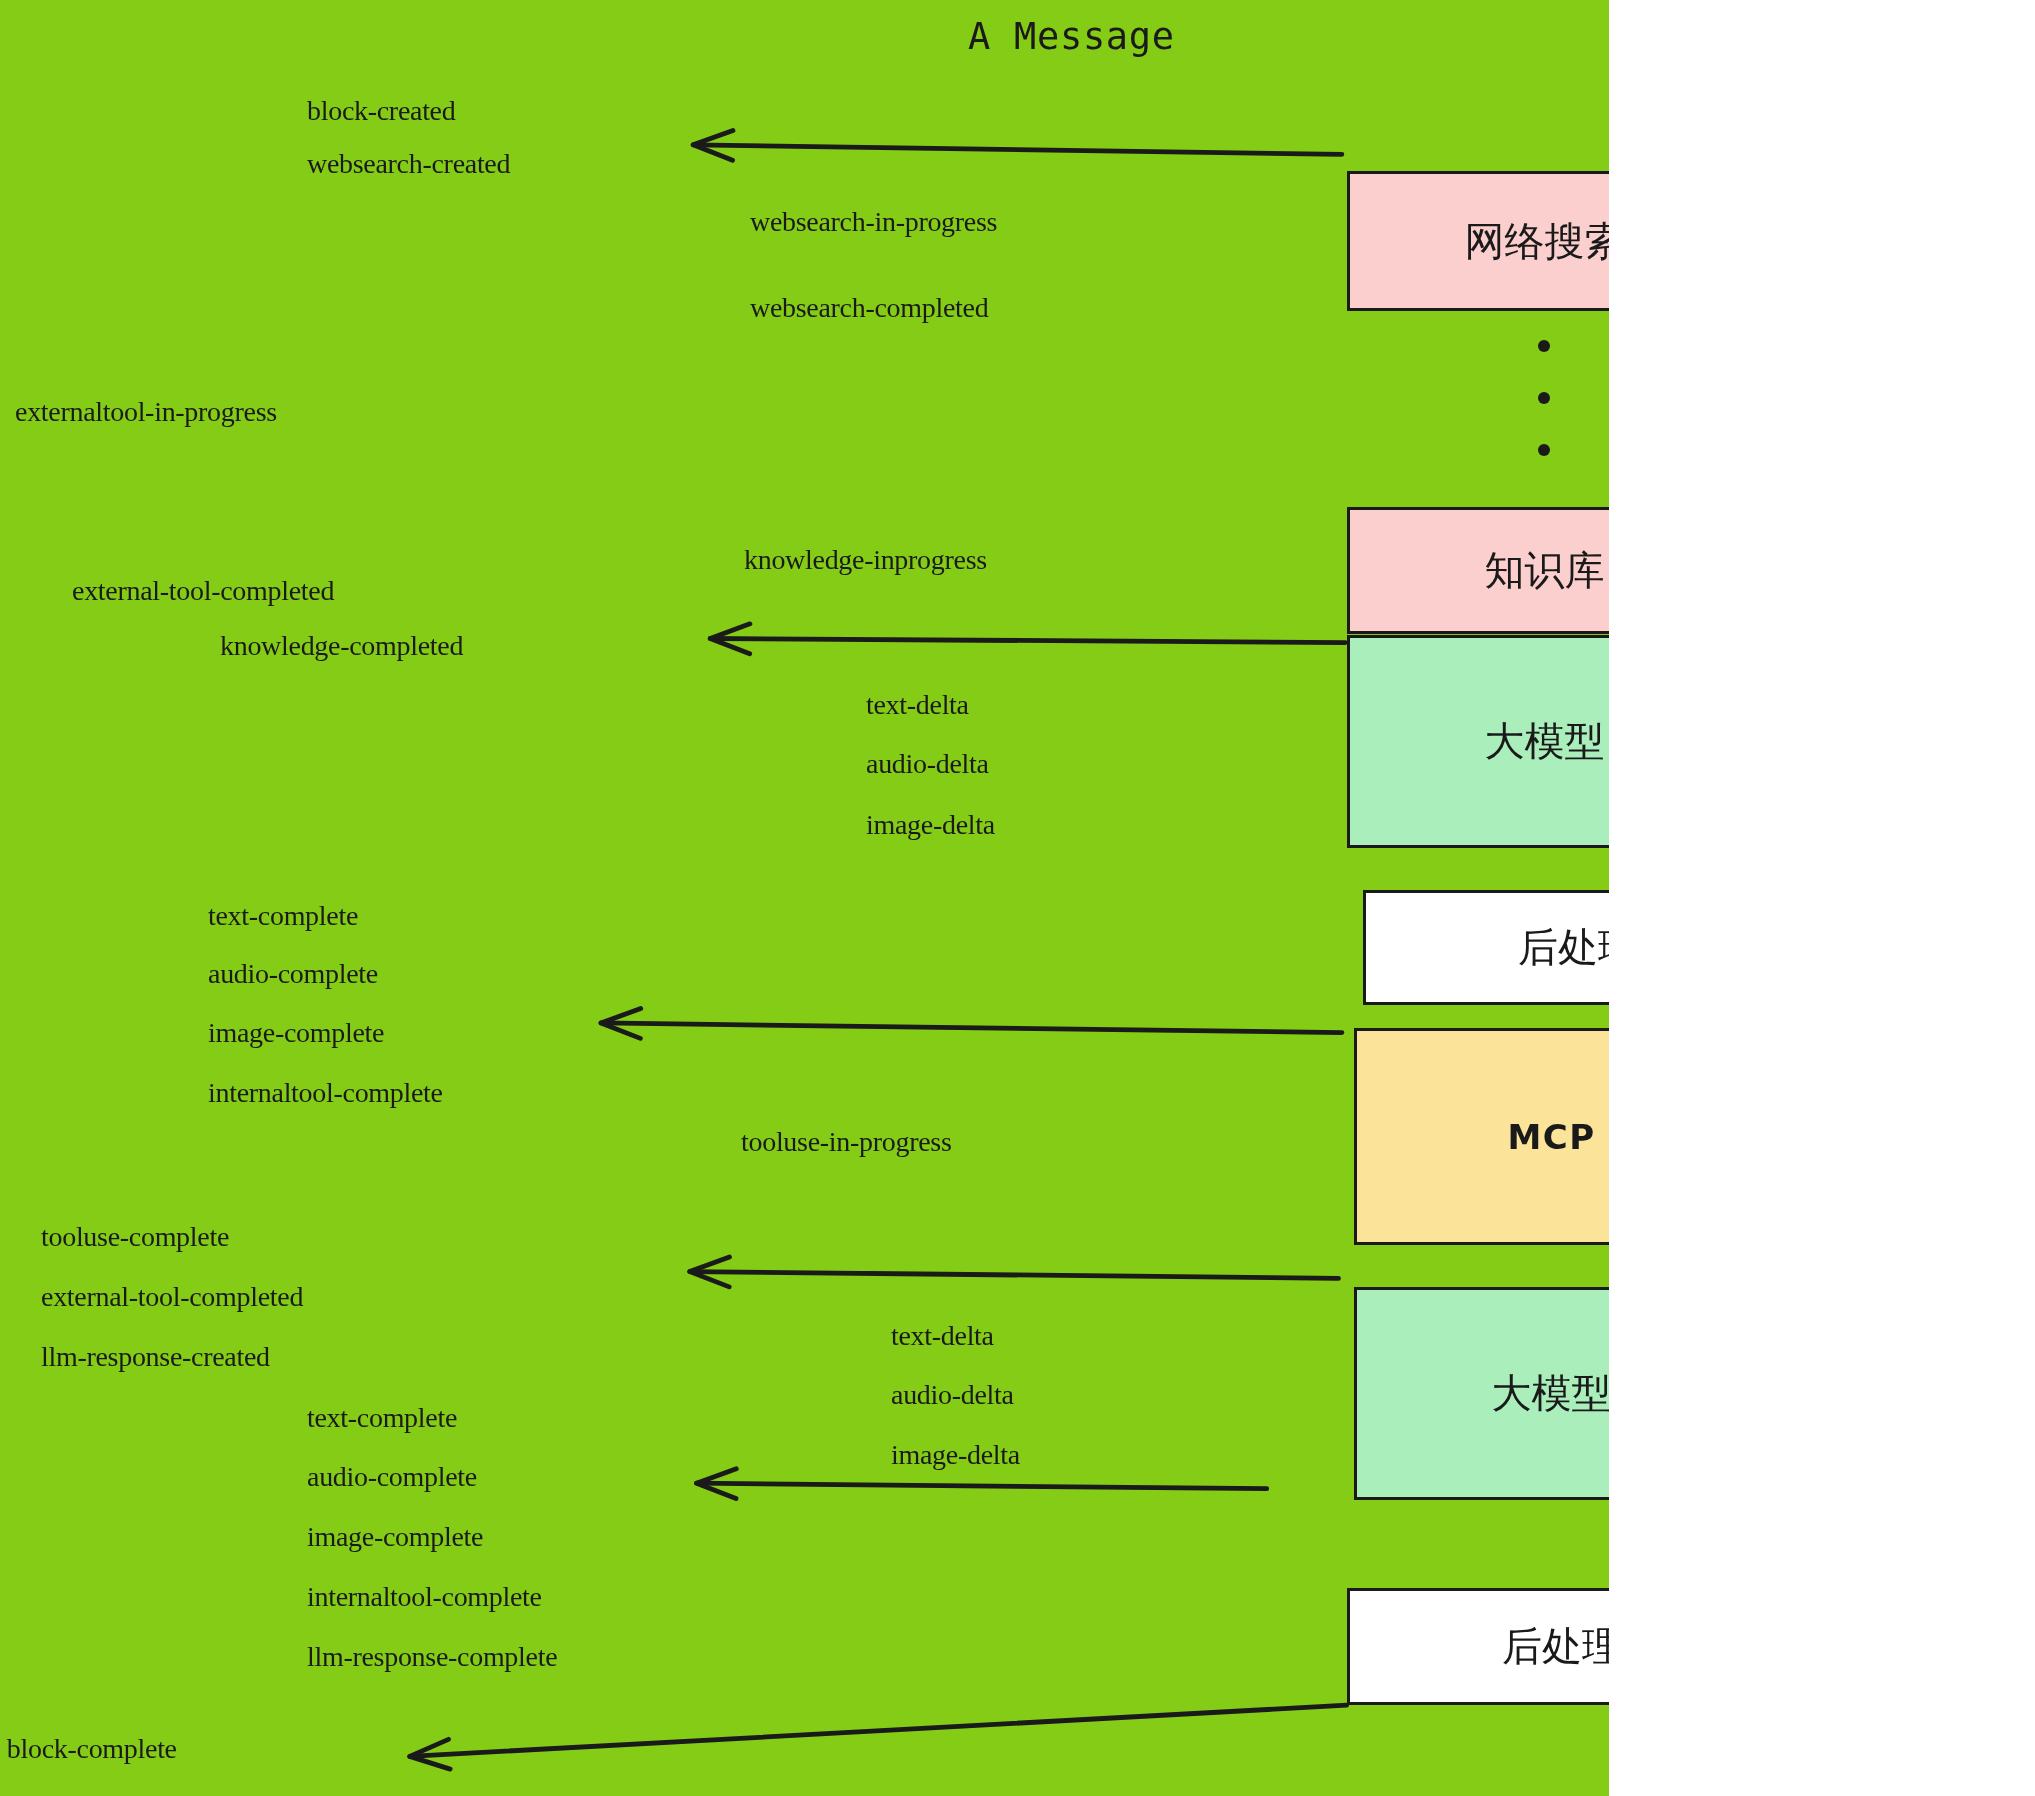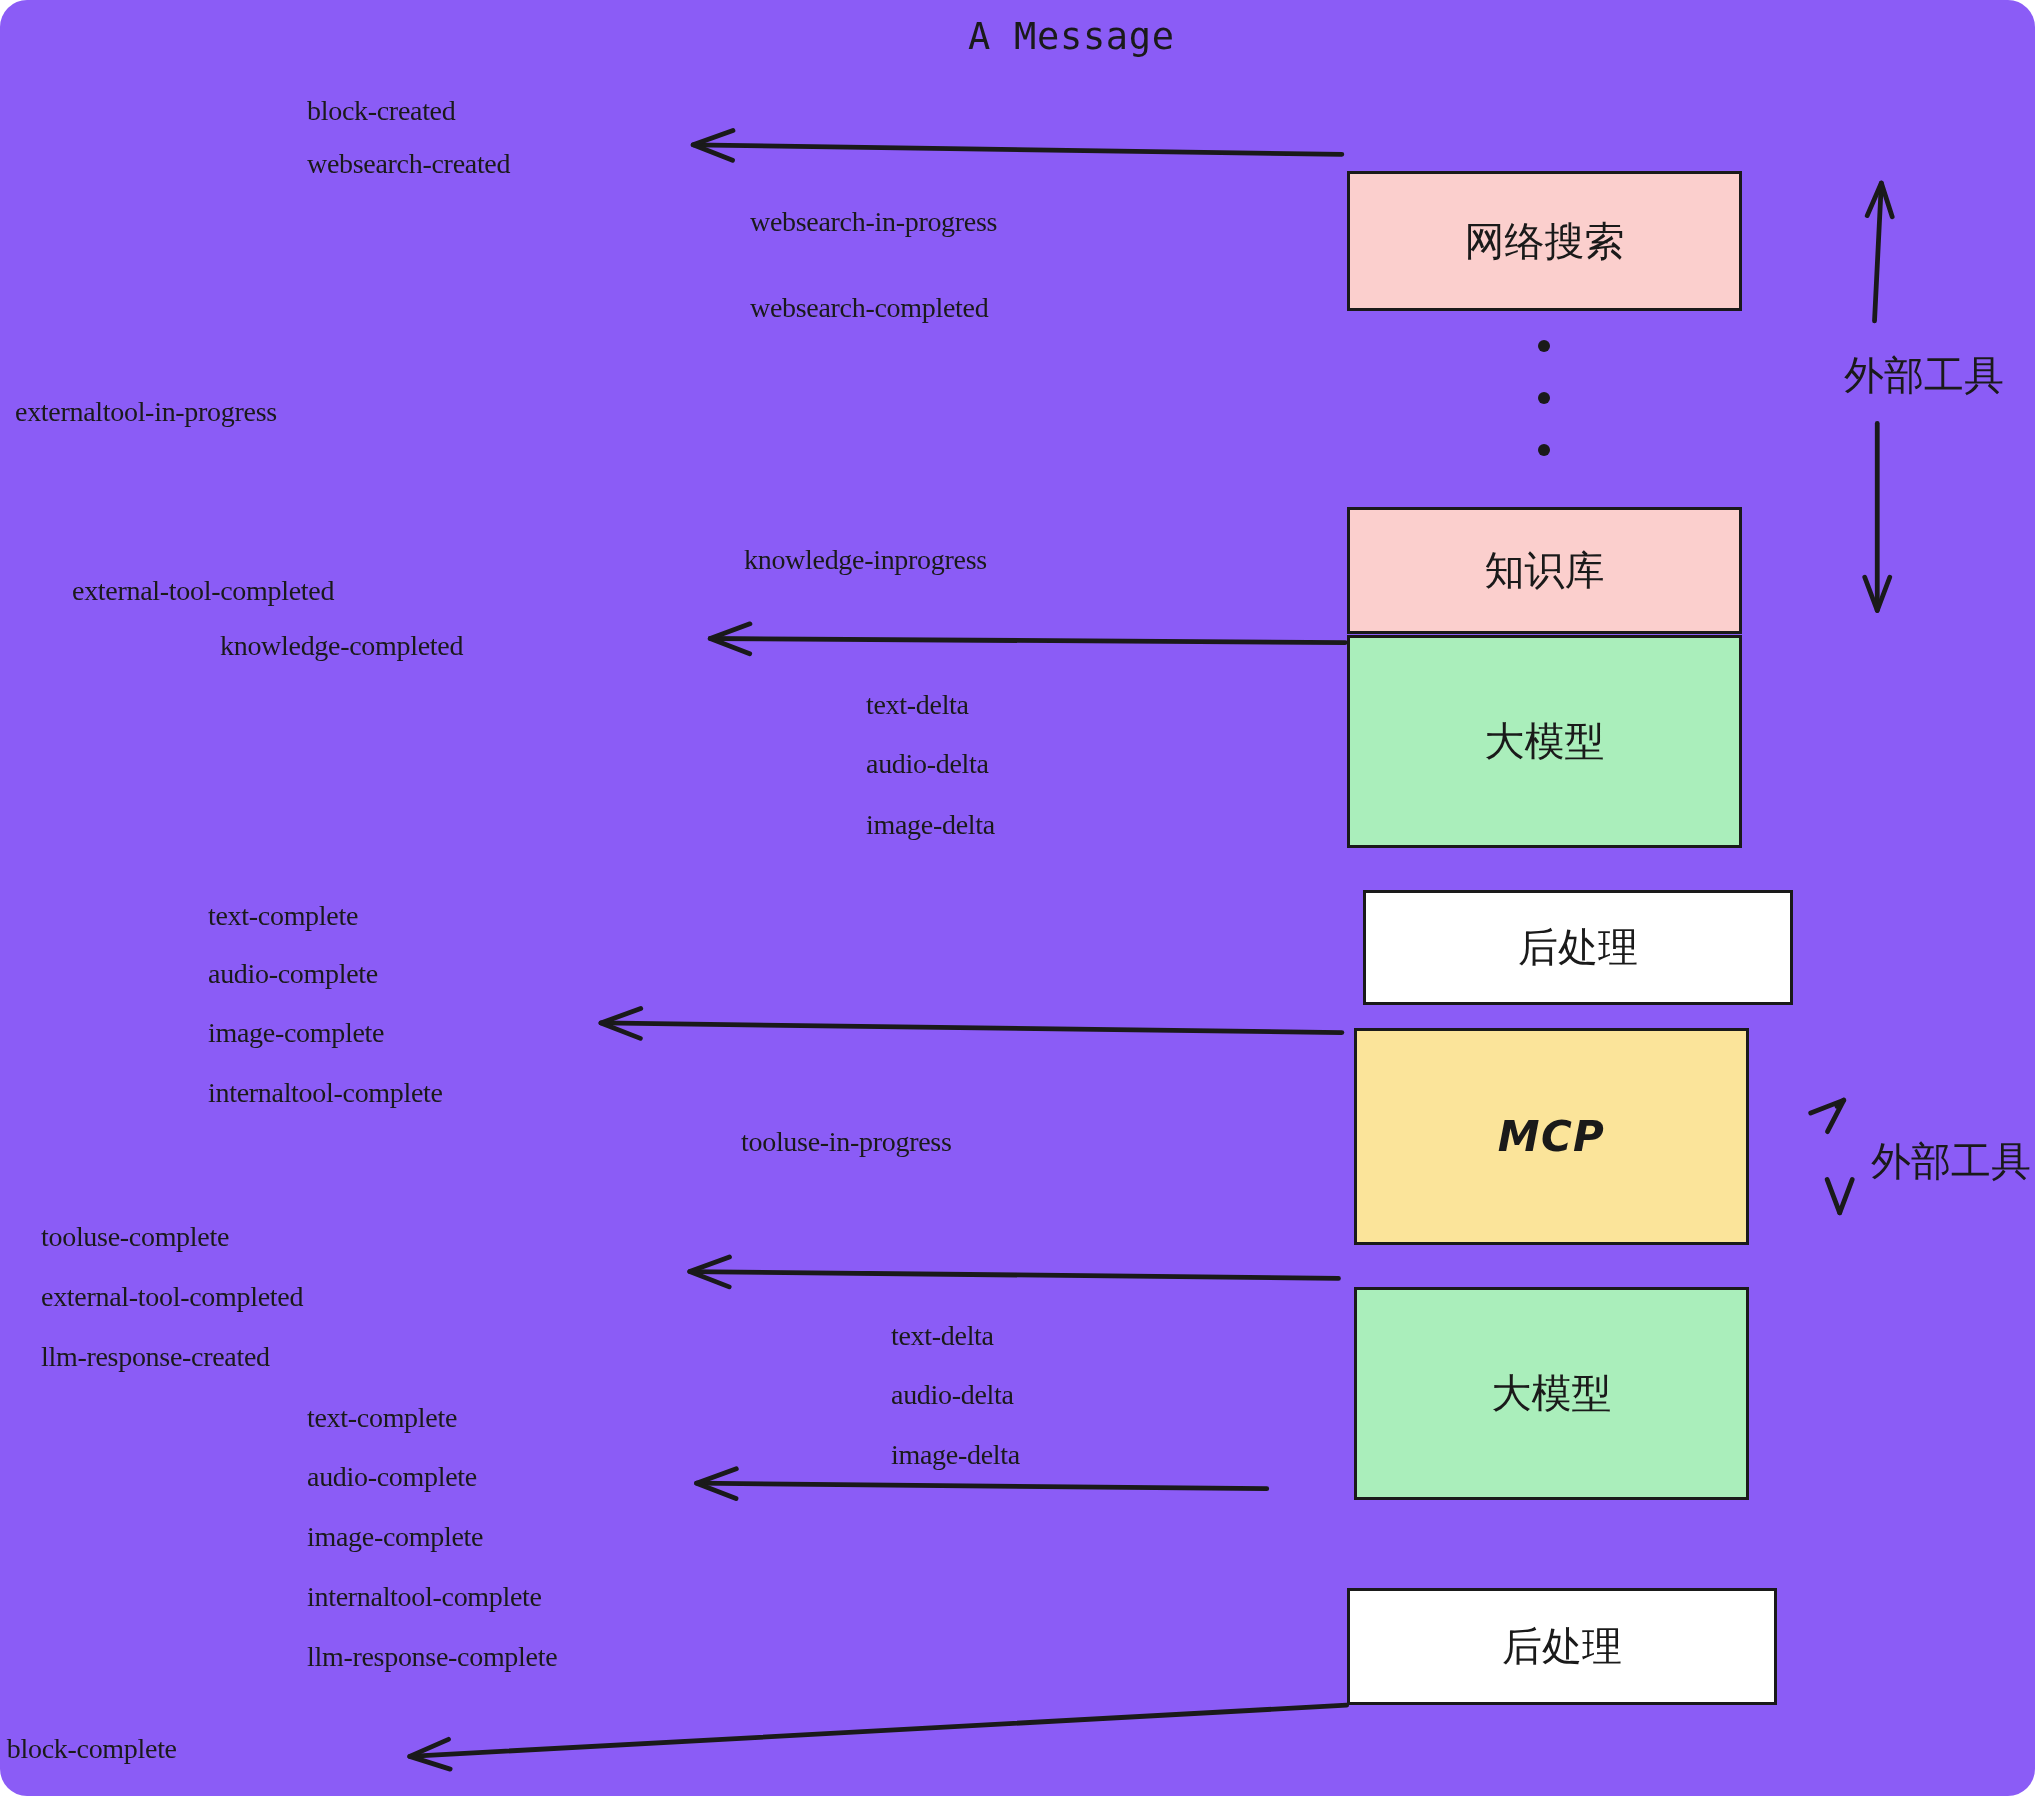"A Message" #stage { background: #8b5cf6 -> #84cc16; border-radius: 27px -> none; width: 2035px -> 1609px }
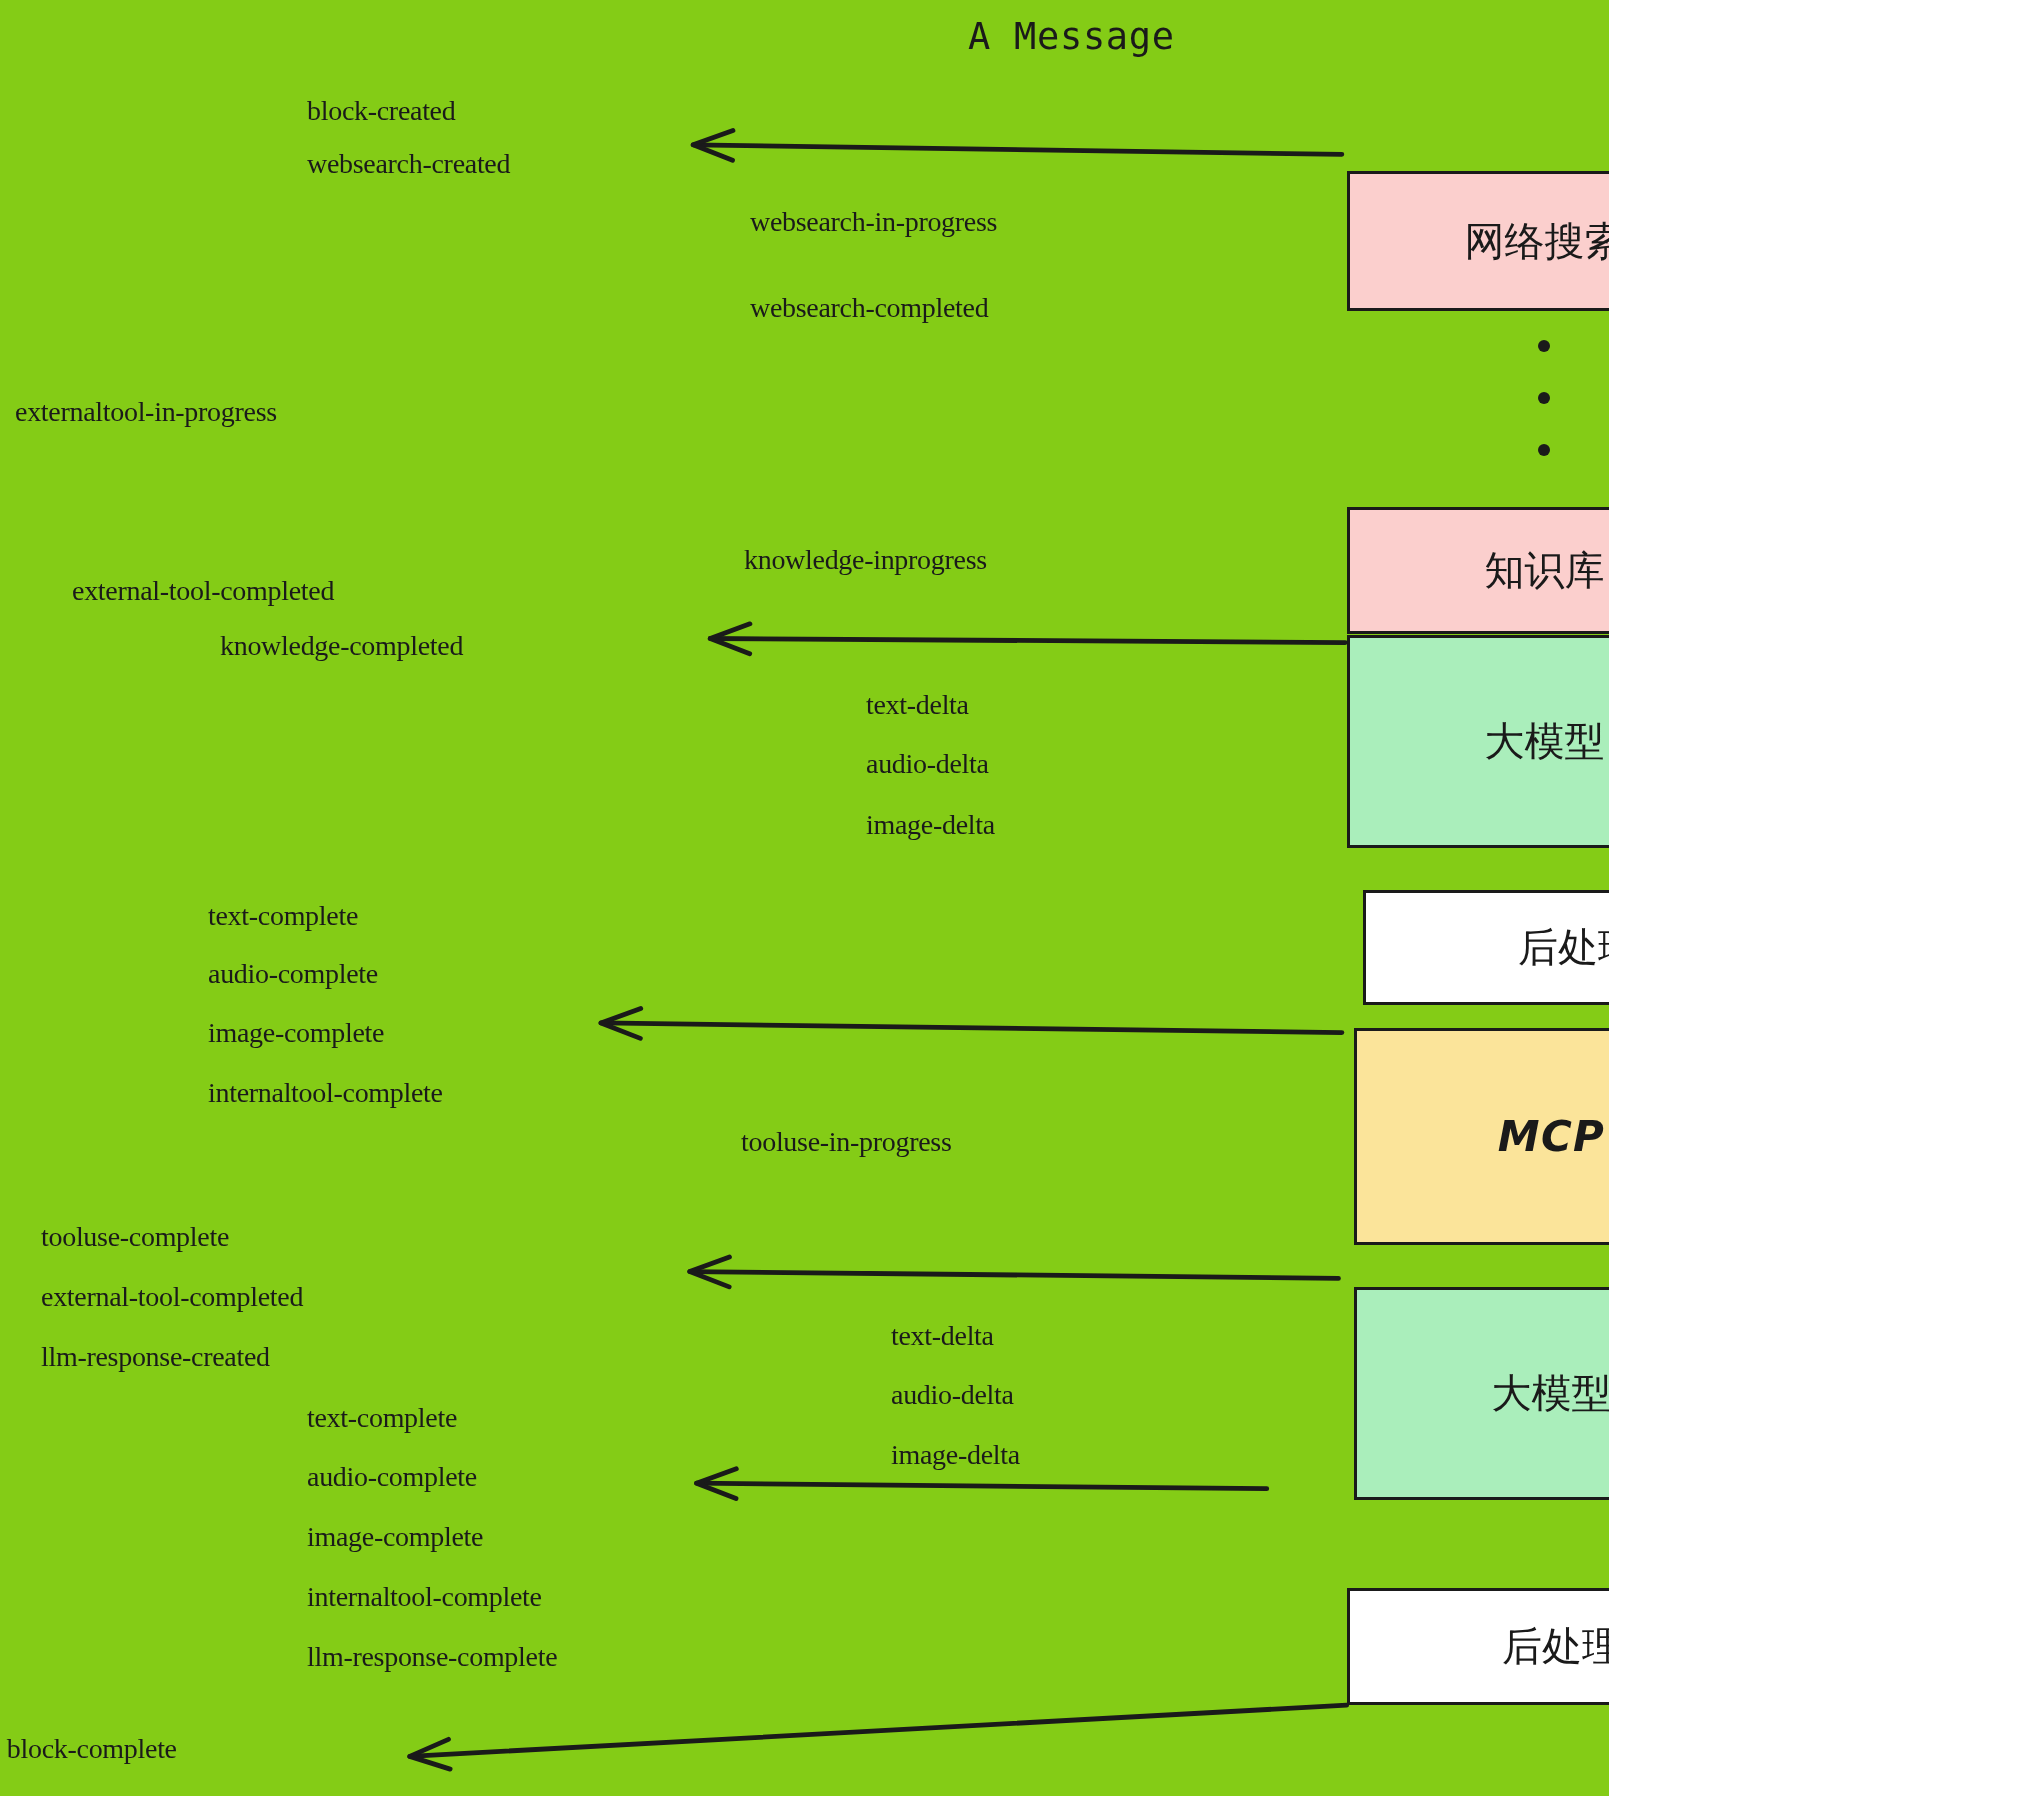"MCP" .node-label.latin { font-size: 42px -> 34px; font-style: italic -> none }
